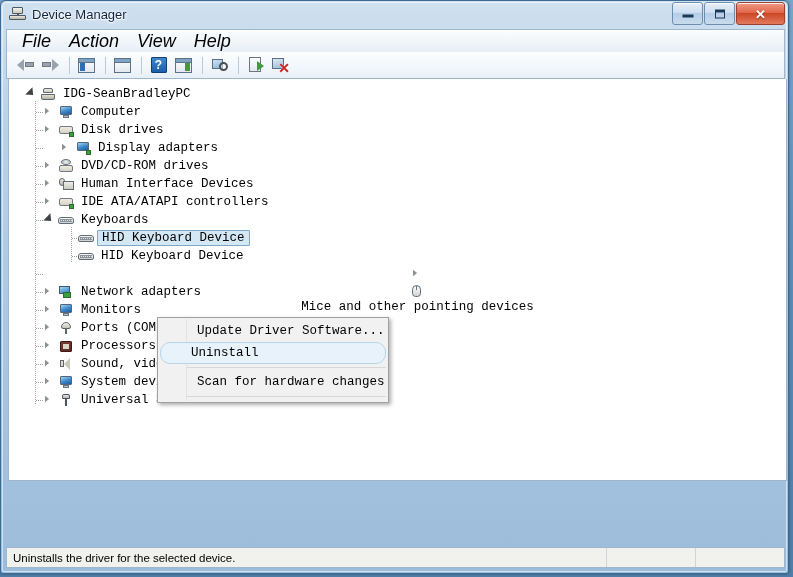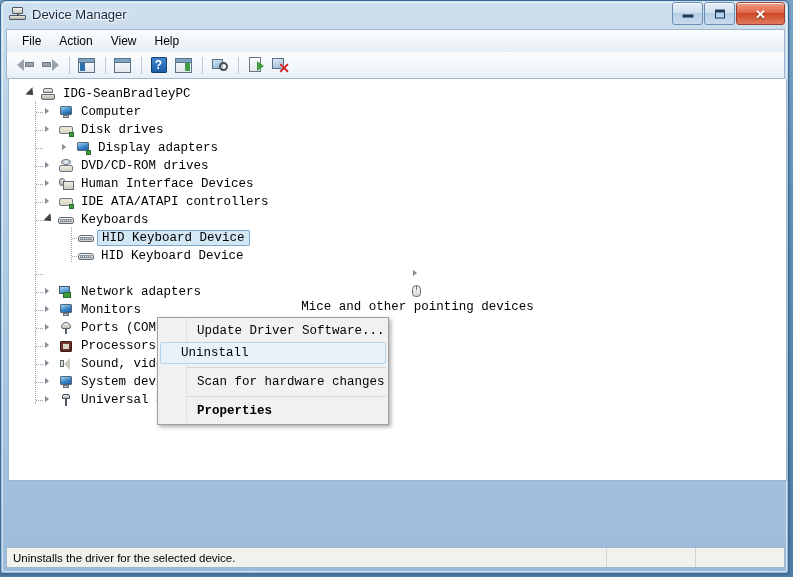"File" .menu-item { font-size: 12px -> 18px; font-style: none -> italic }
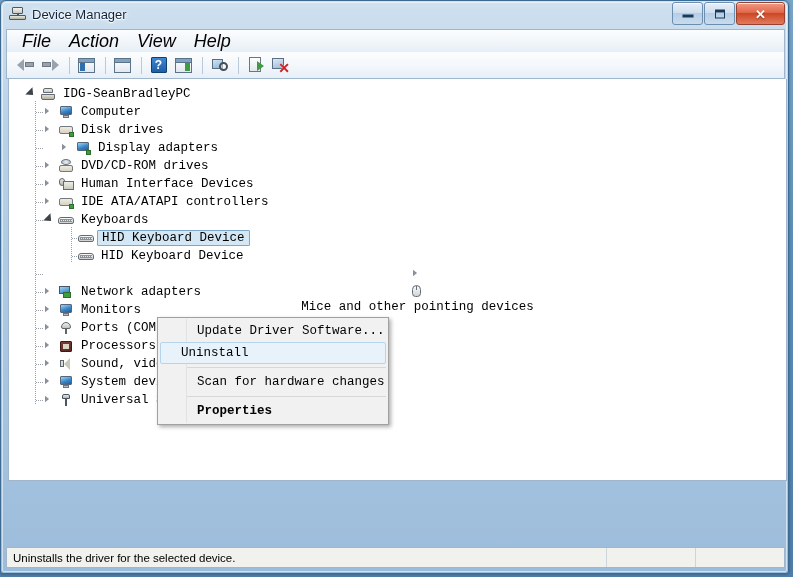"Uninstall" .ctx-item.highlight { border-radius: 2px -> 10px; padding-left: 20px -> 30px }
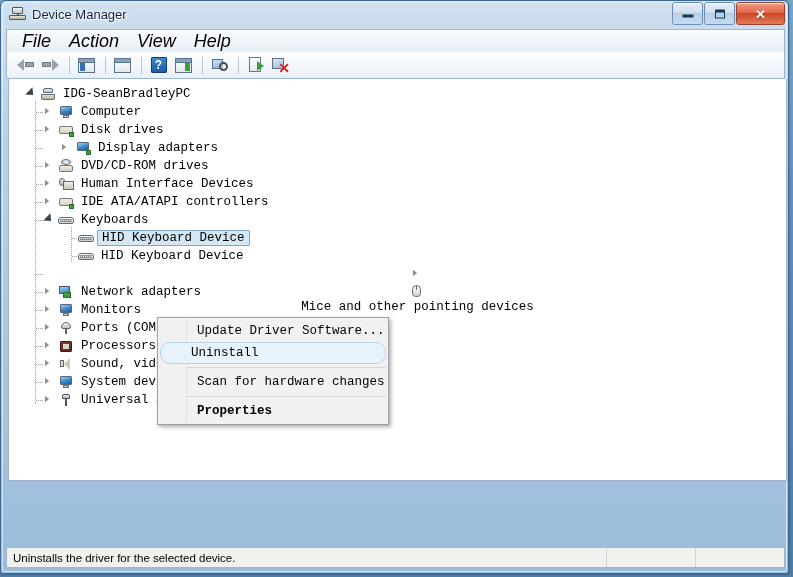"Properties" div.ctx-item { html: <div>Properties</div> -> none }
